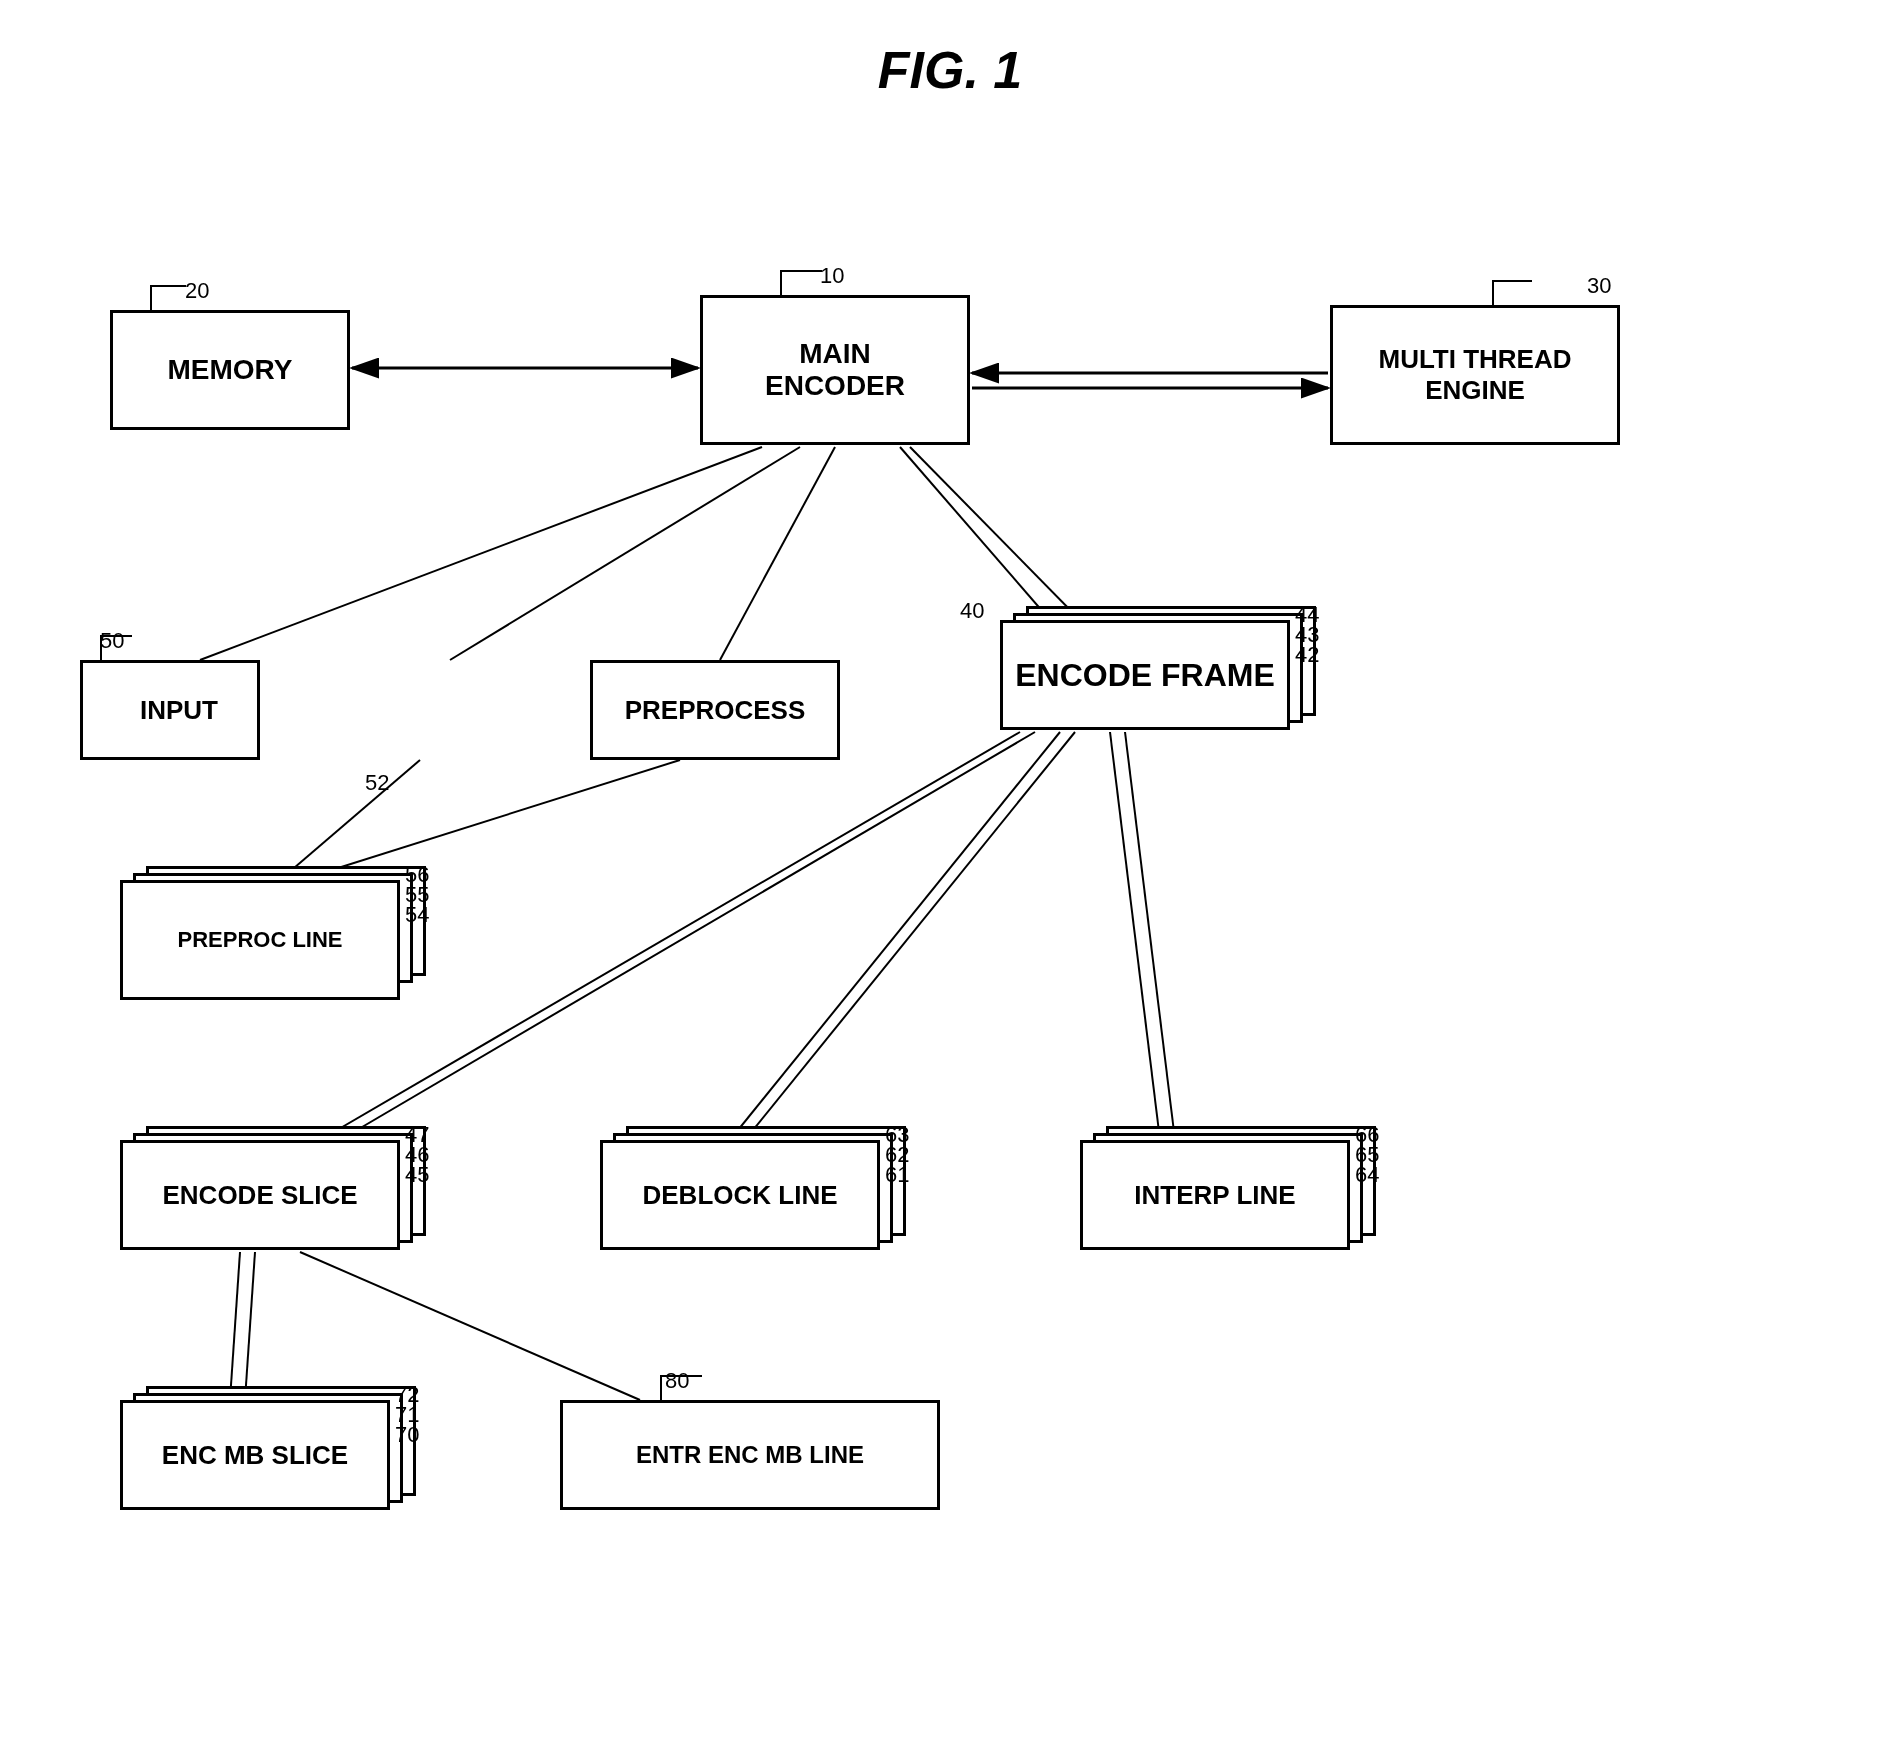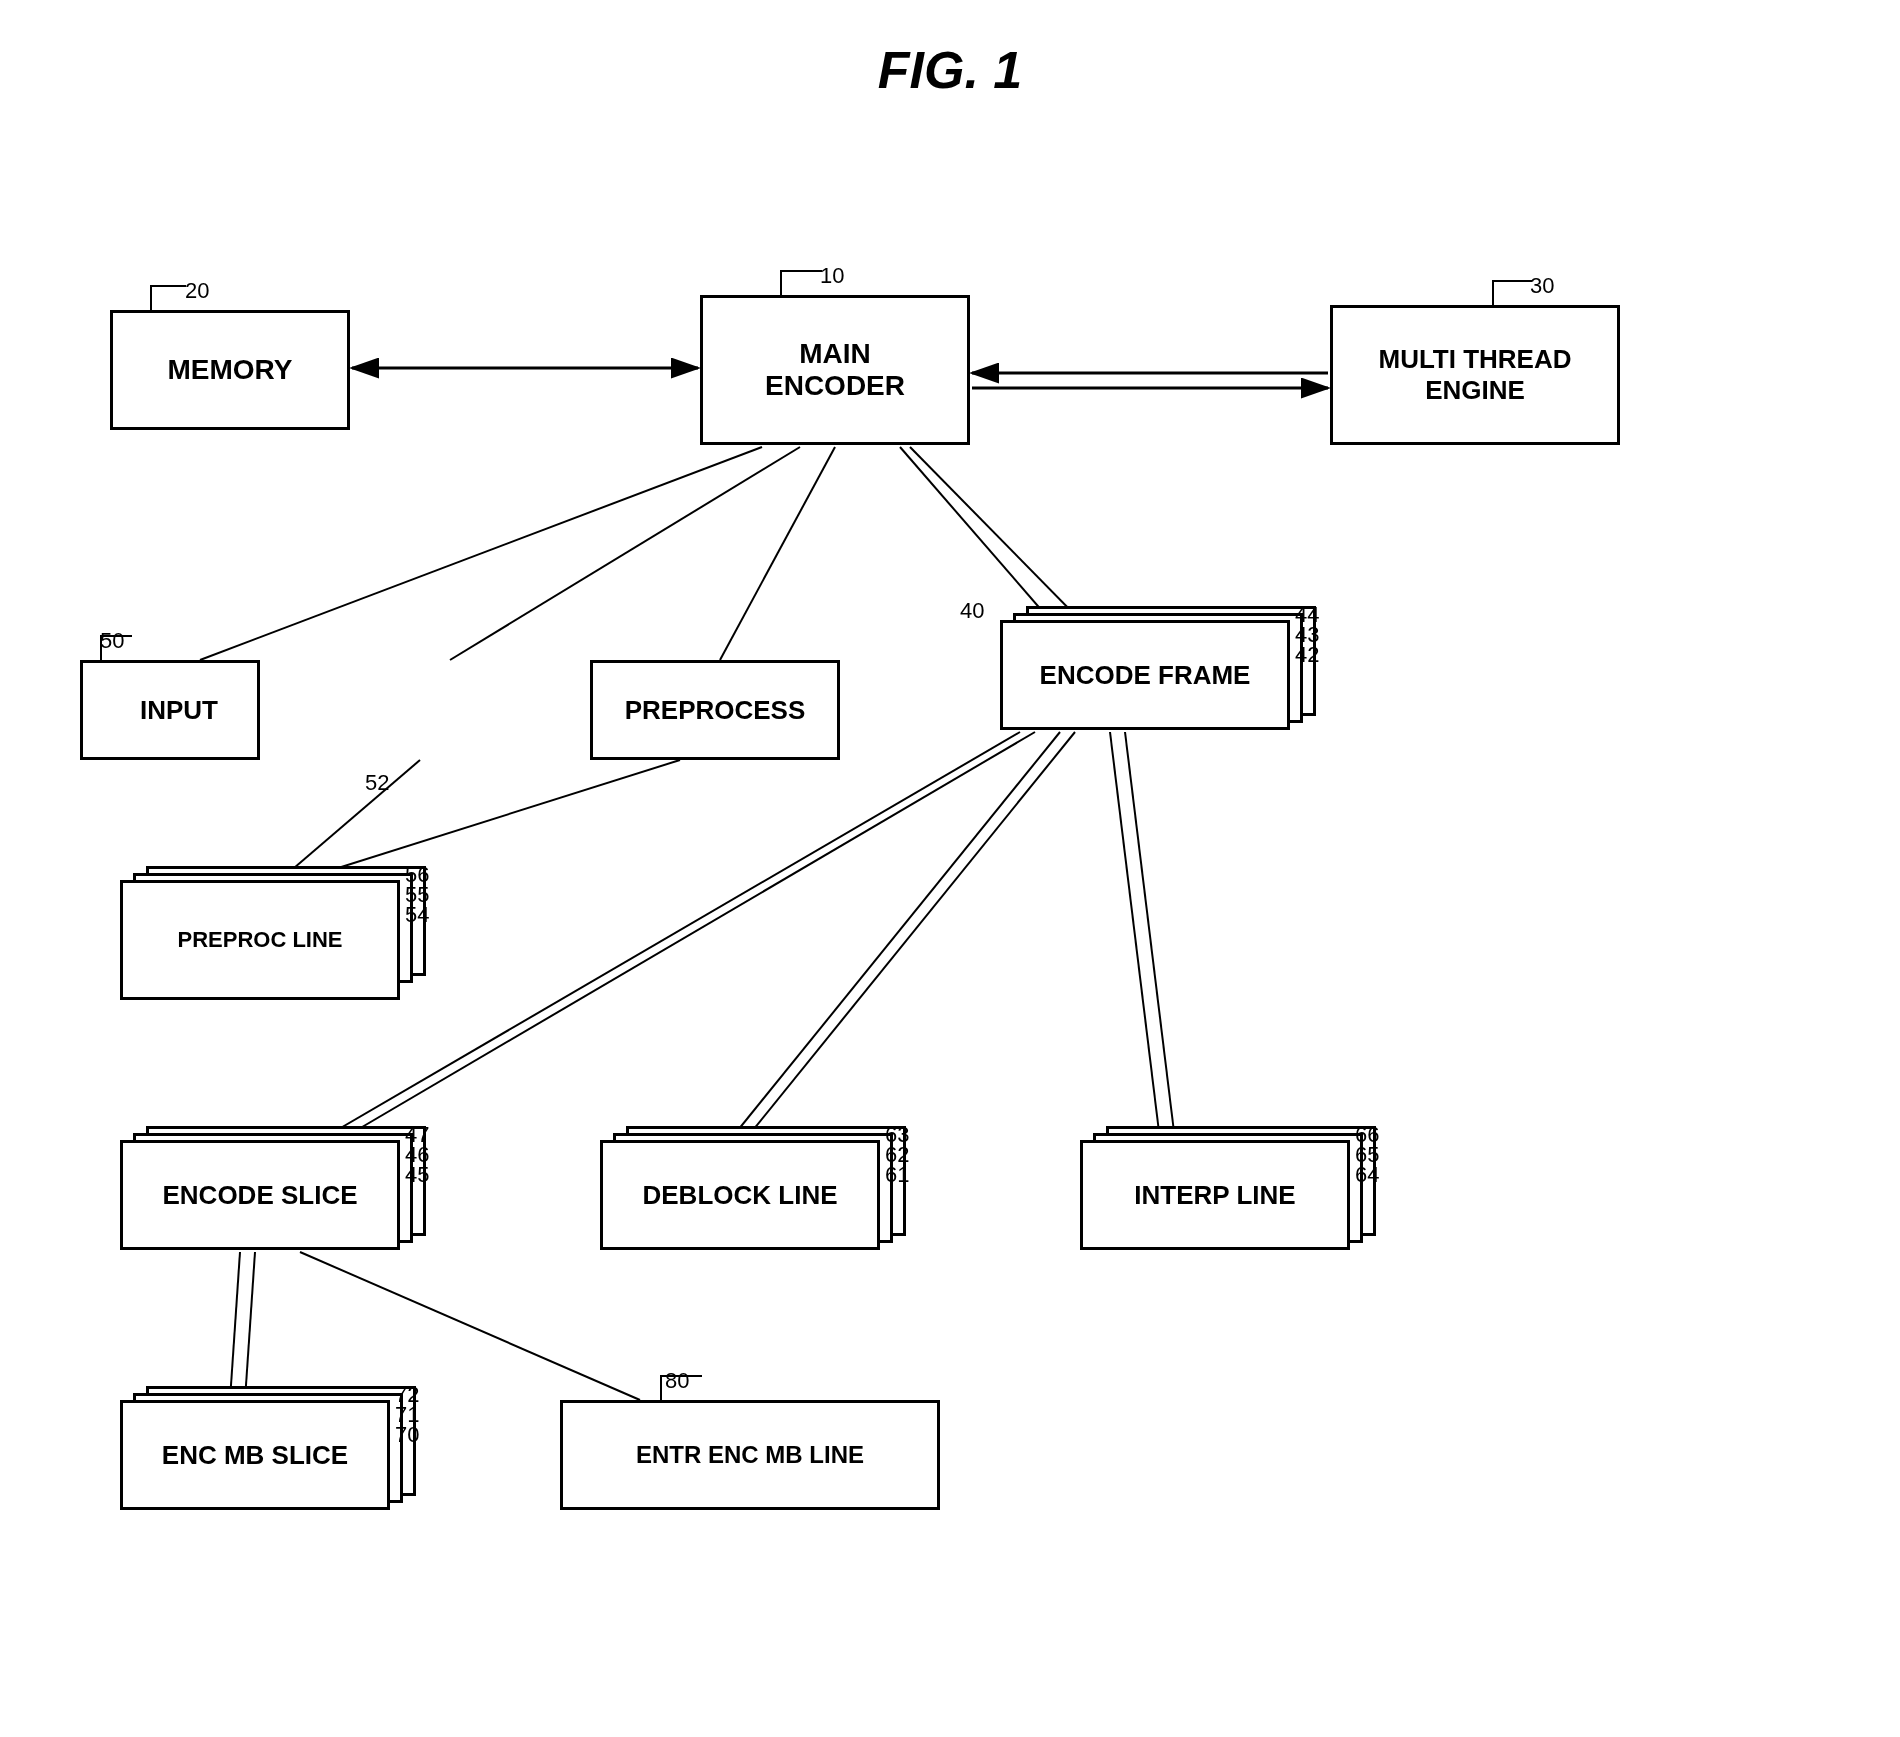"30" div.ref-label { left: 1530px -> 1587px }
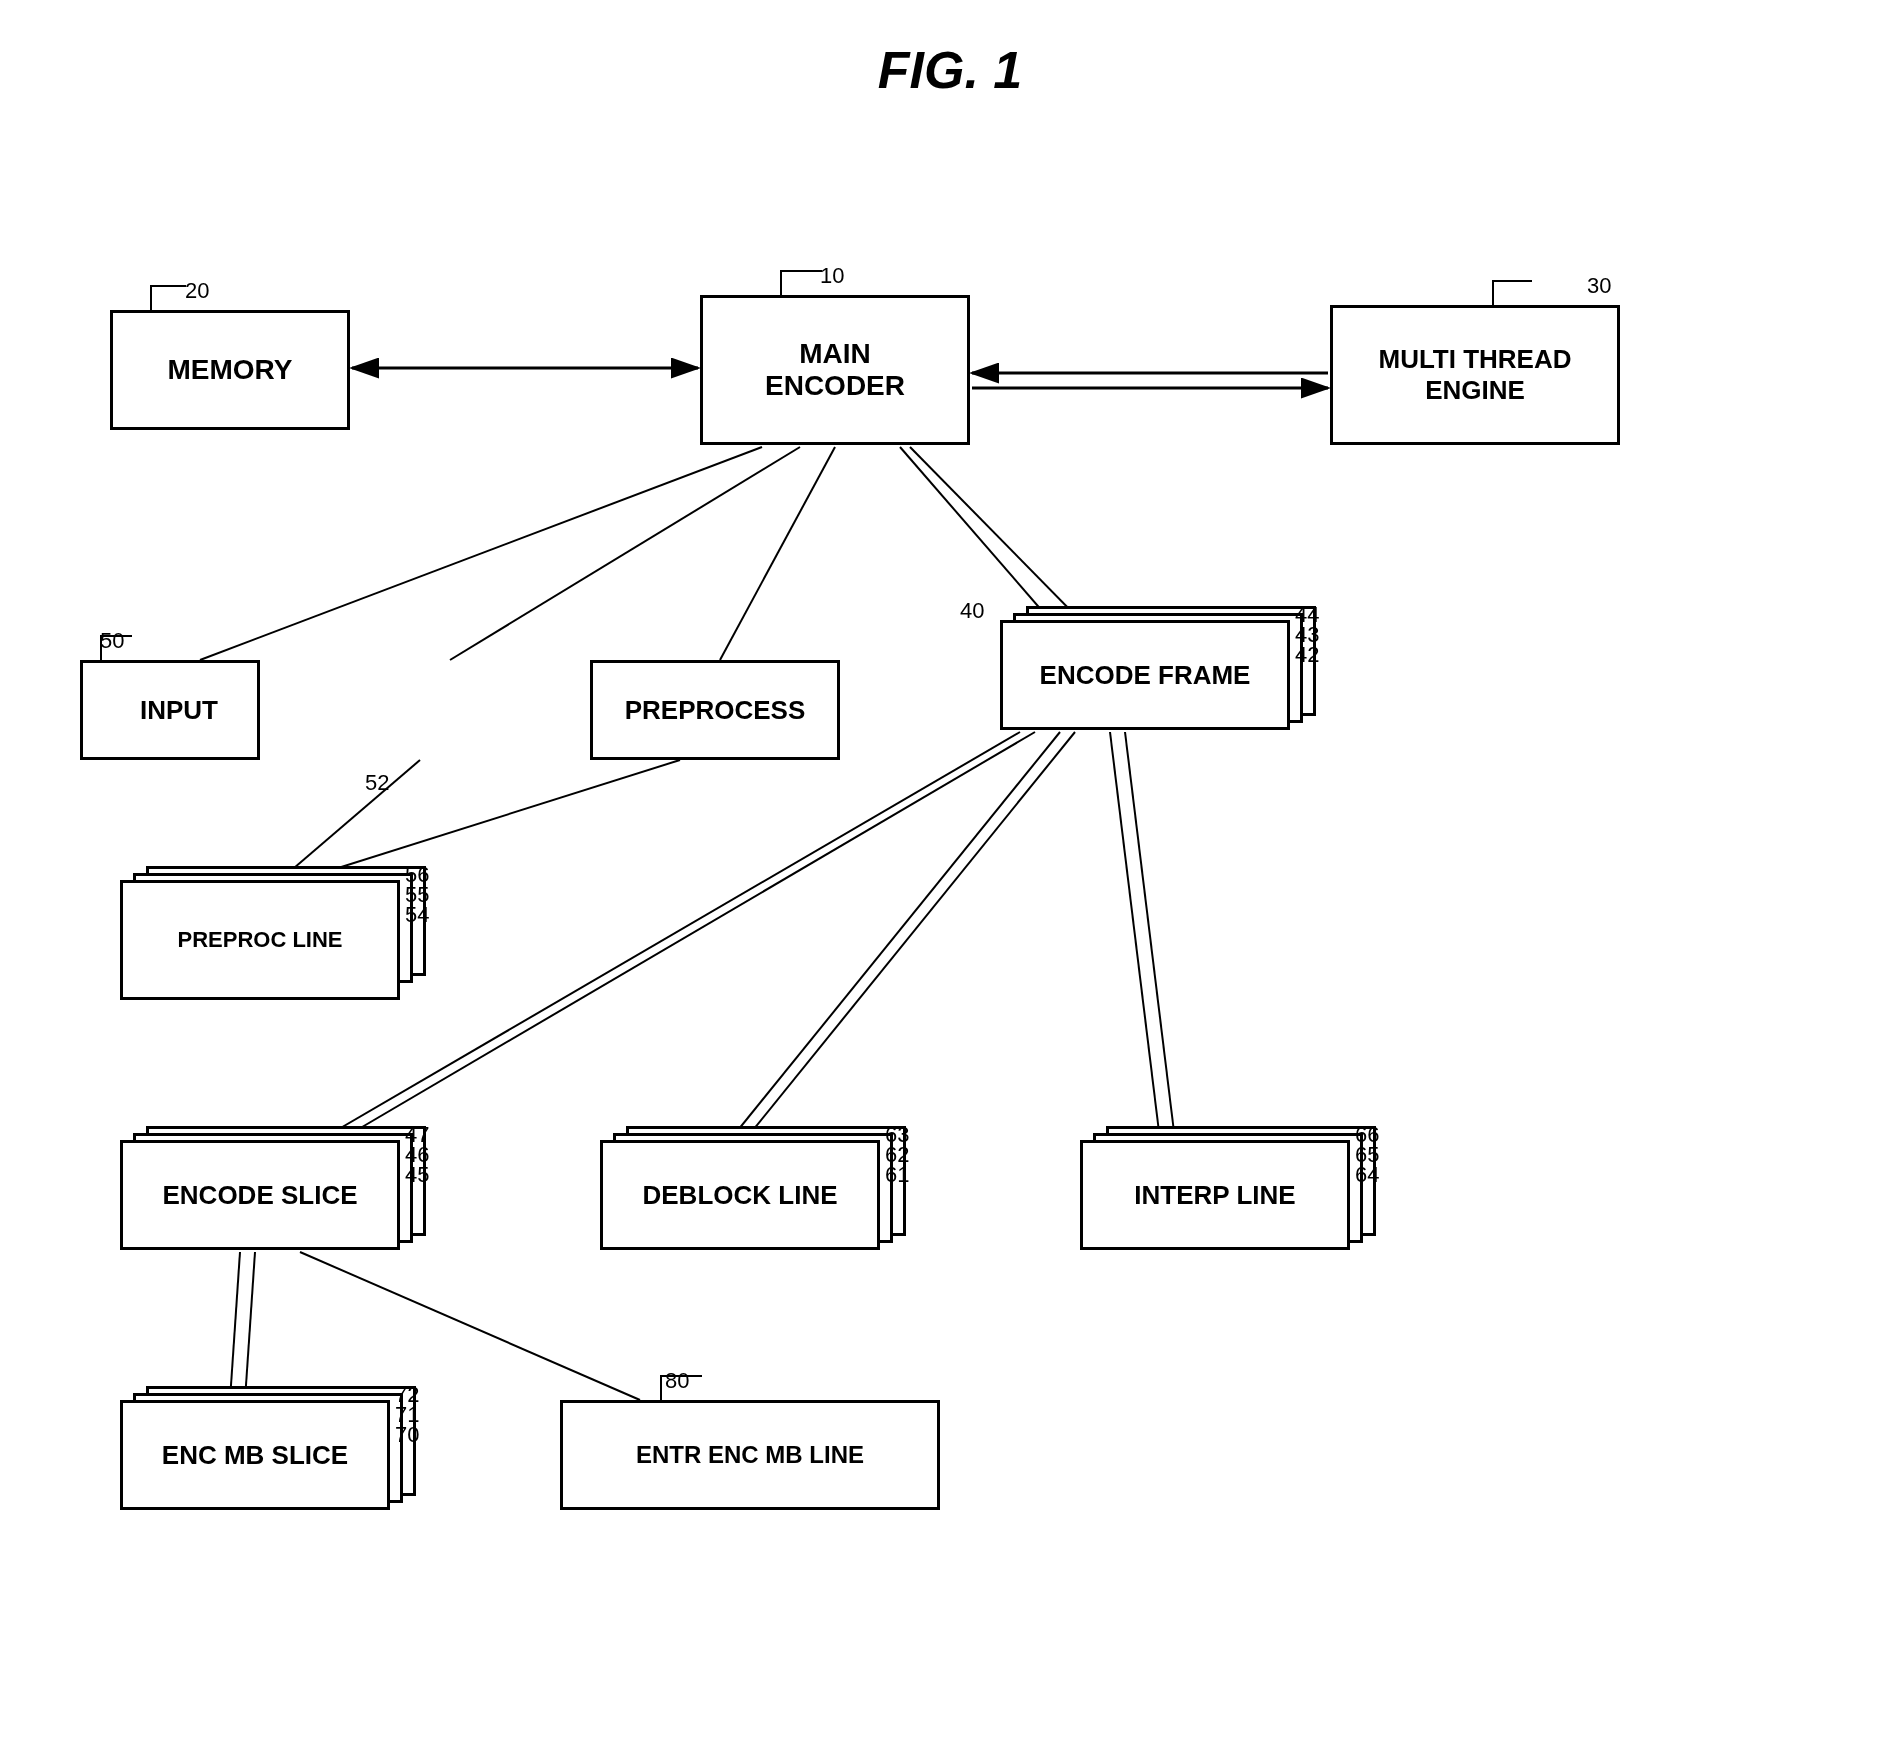"ENCODE FRAME" div.box { font-size: 26px -> 32px }
